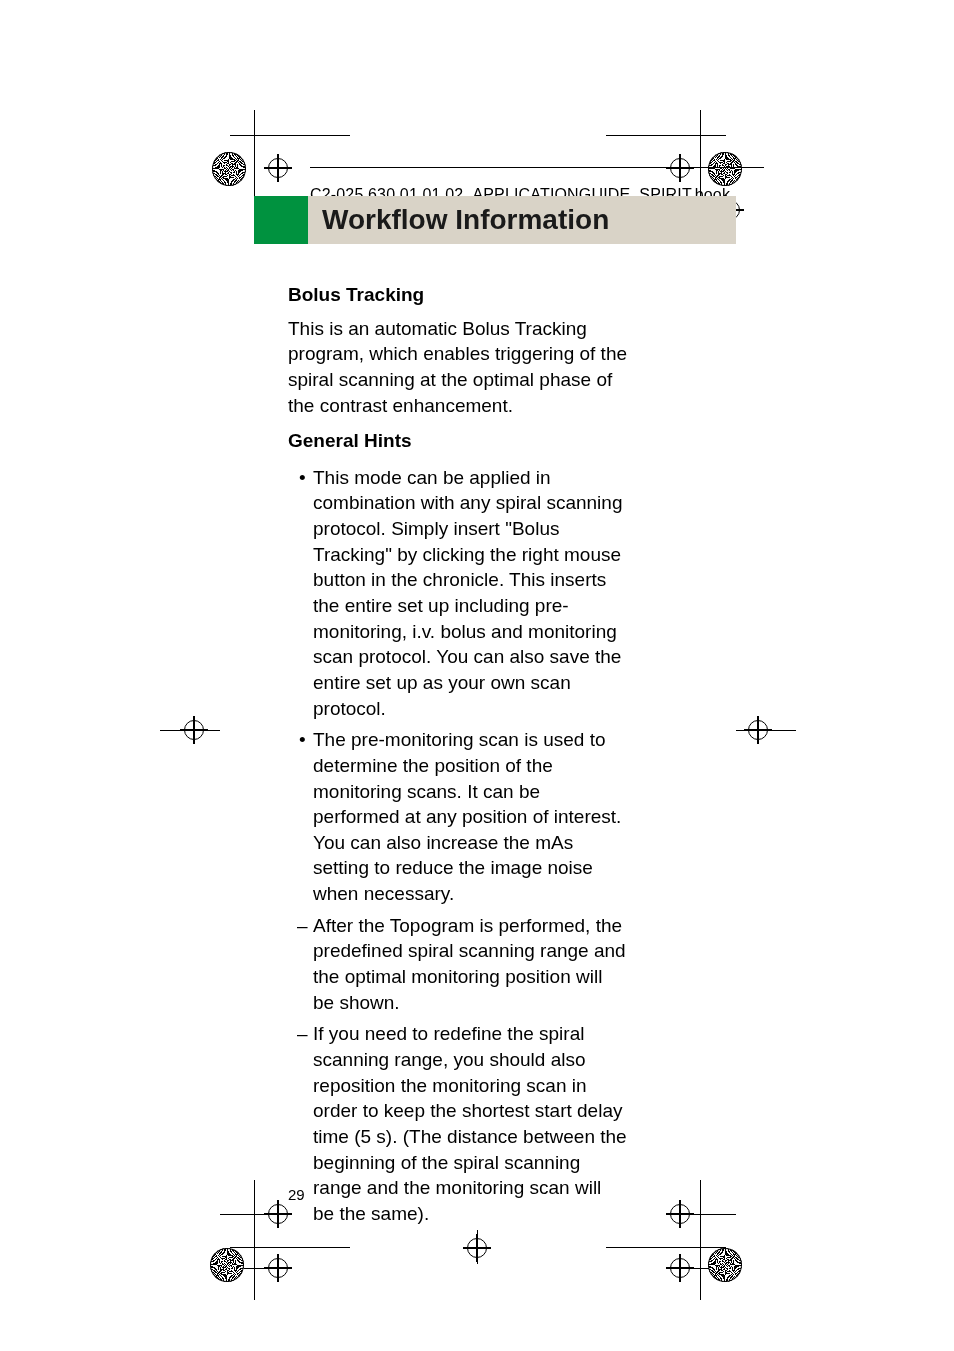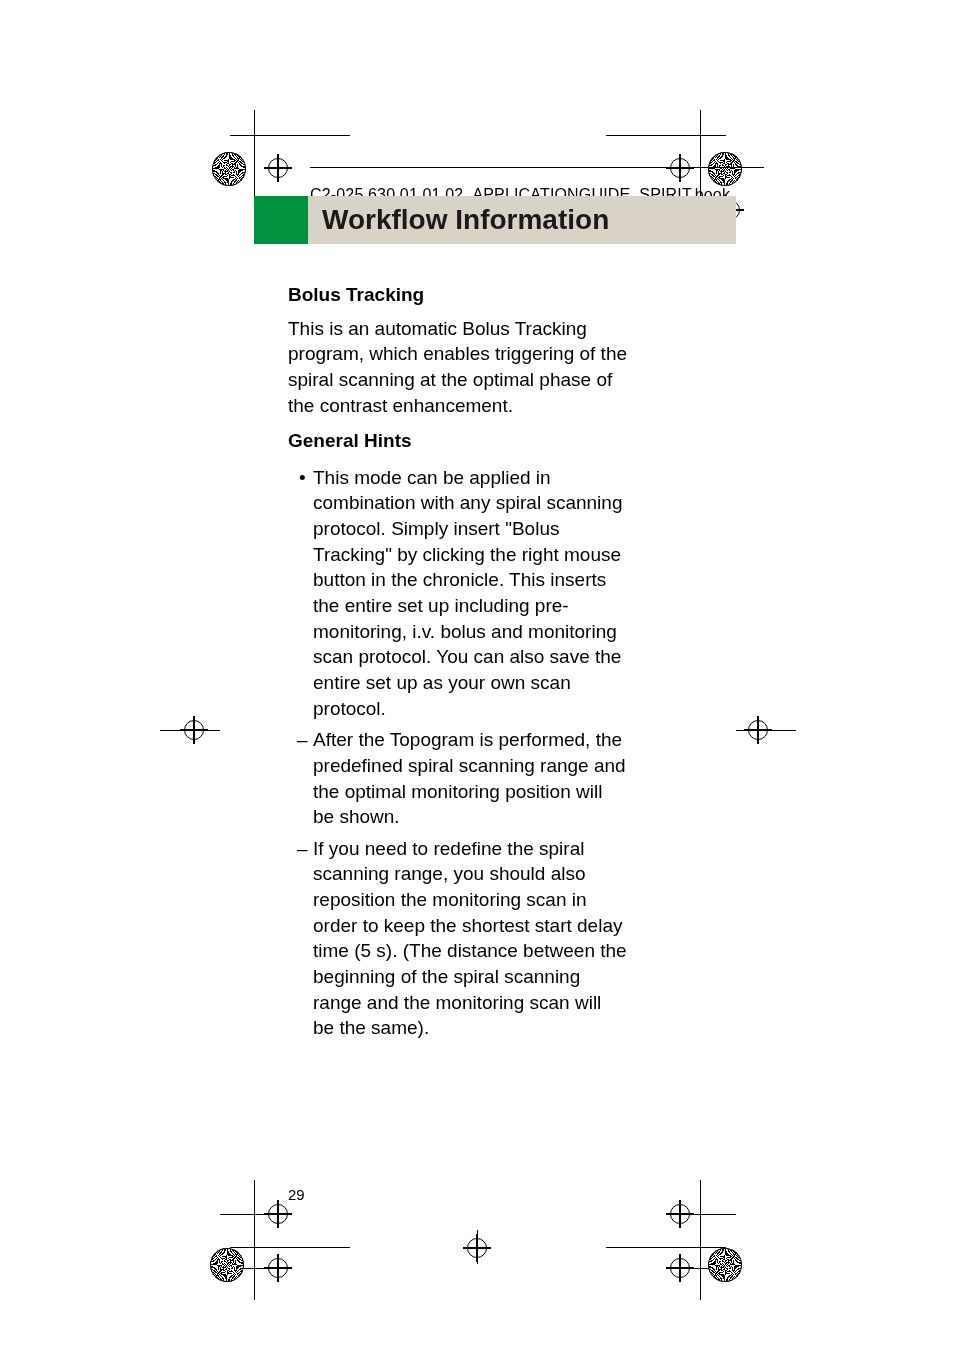"The pre-monitoring scan is used" li.bullet { html: none -> <li>The pre-monitoring scan is used to determine the position of the monitoring scans. It can be performed at any position of interest. You can also increase the mAs setting to reduce the image noise when necessary.</li> }
